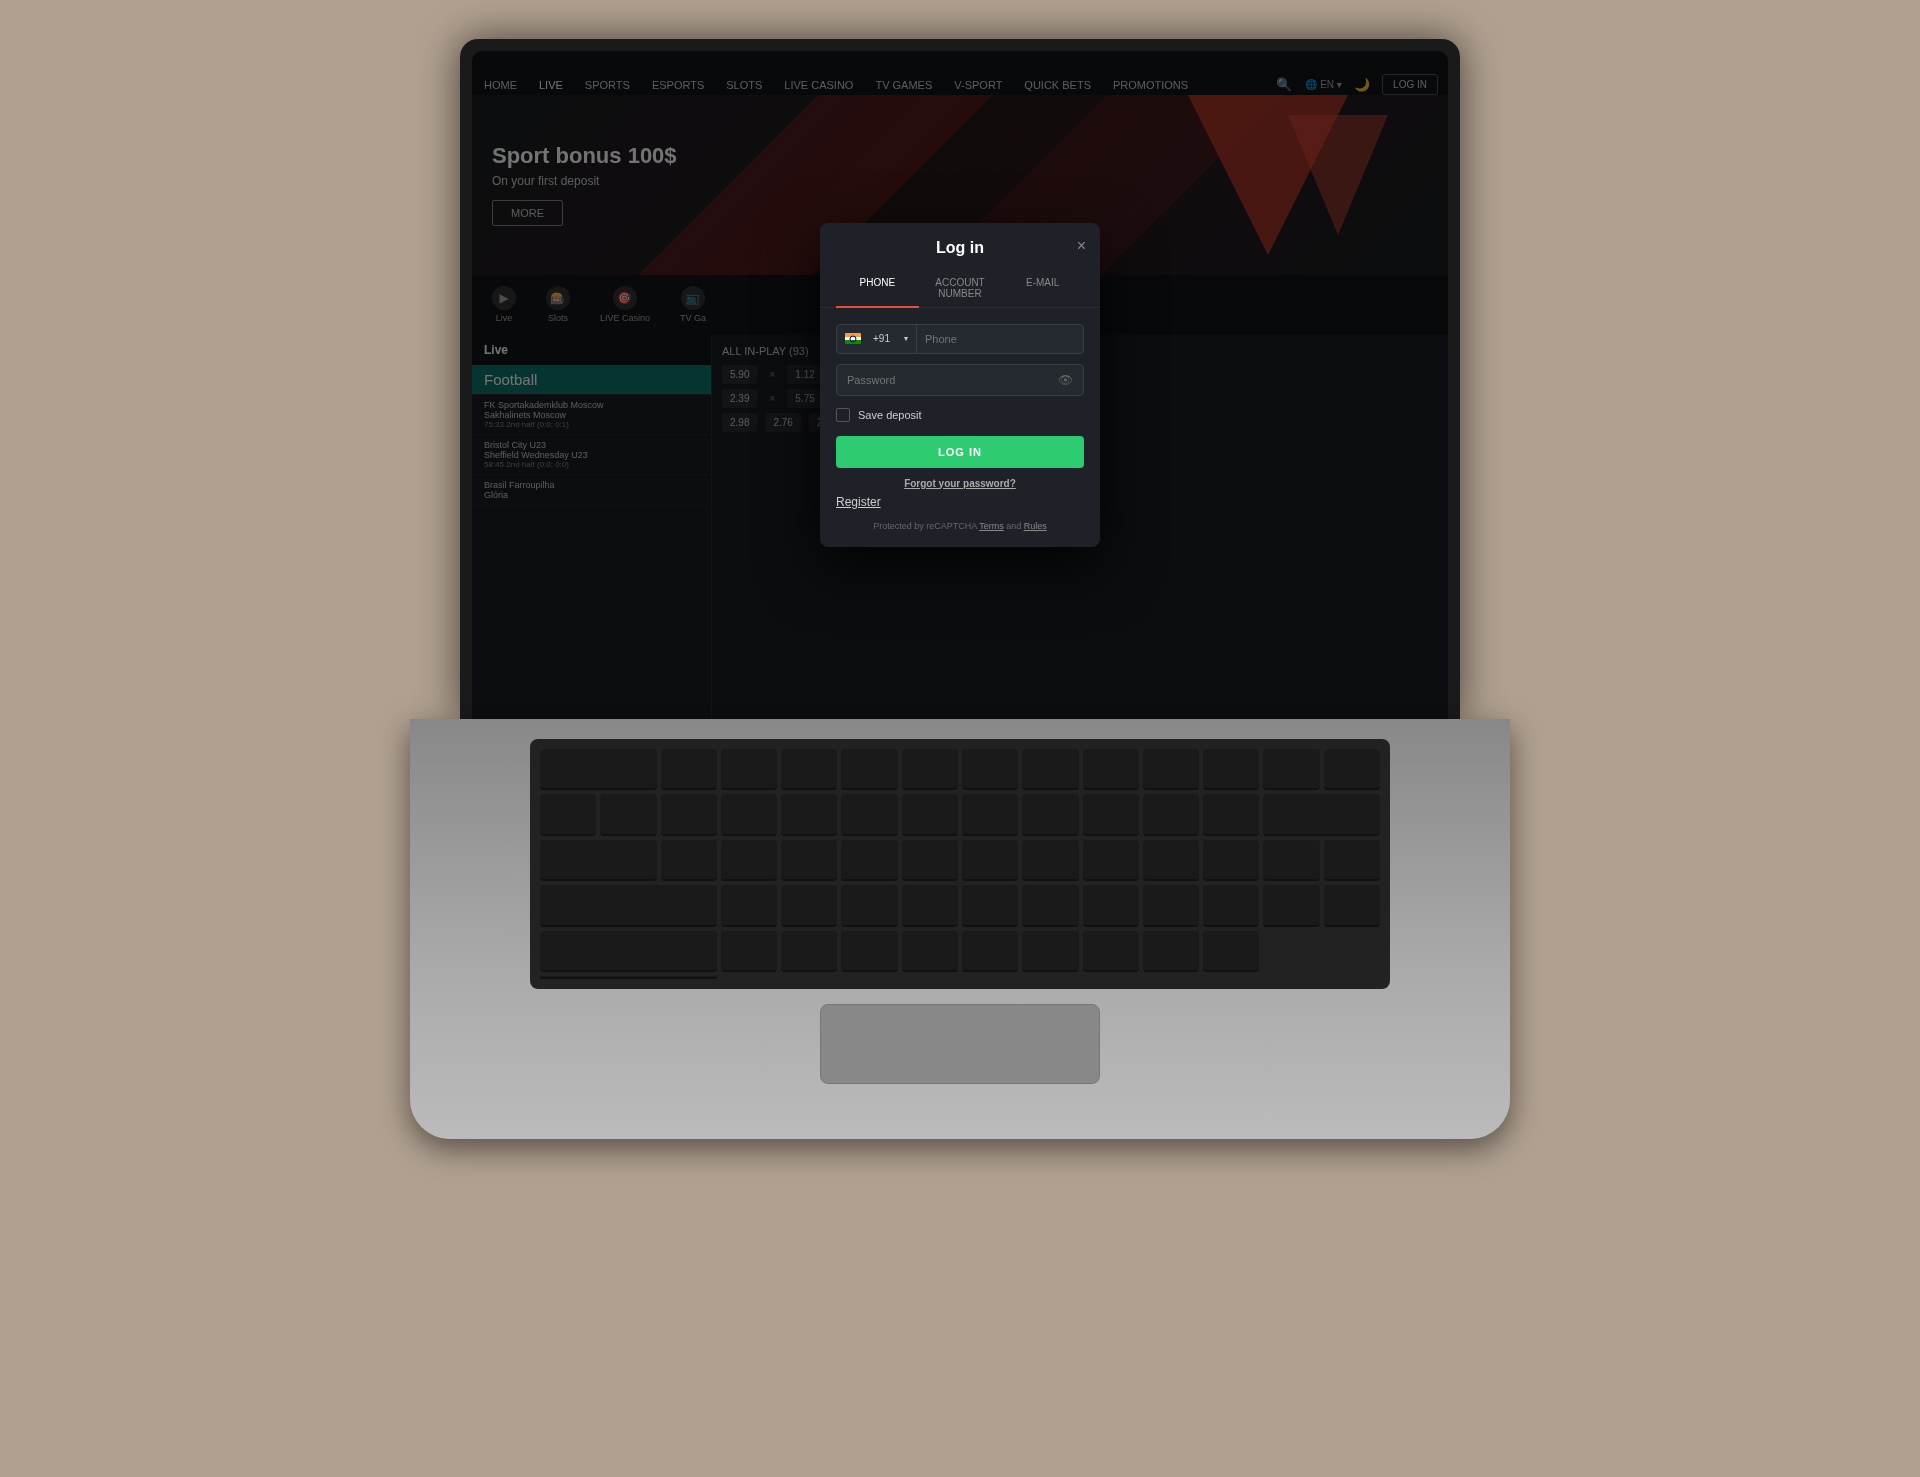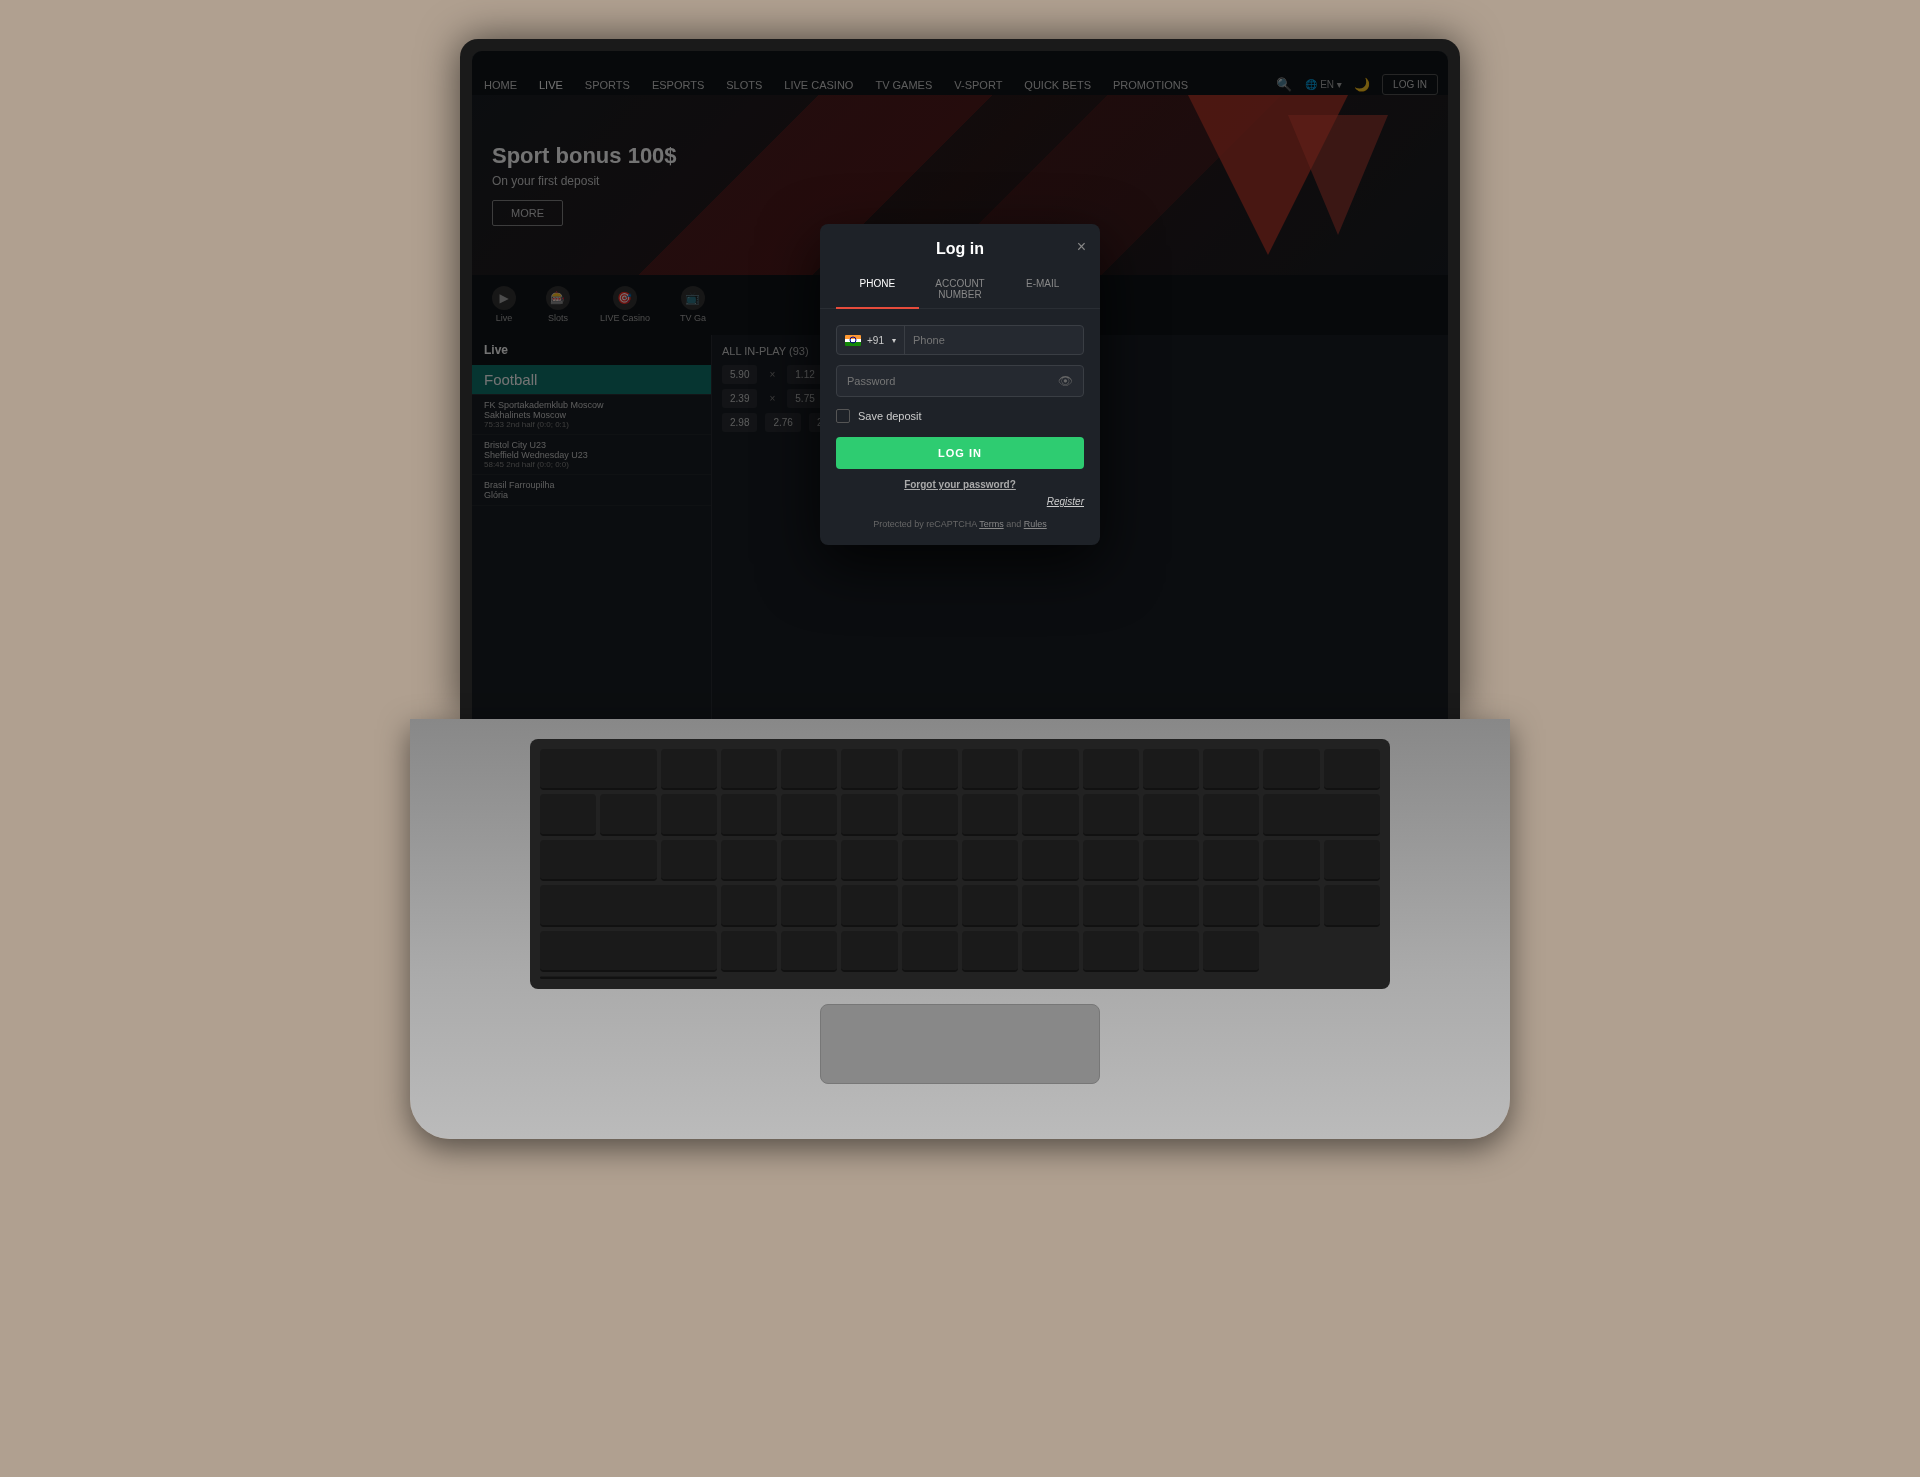"+91" .country-selector { gap: 6px -> 12px }
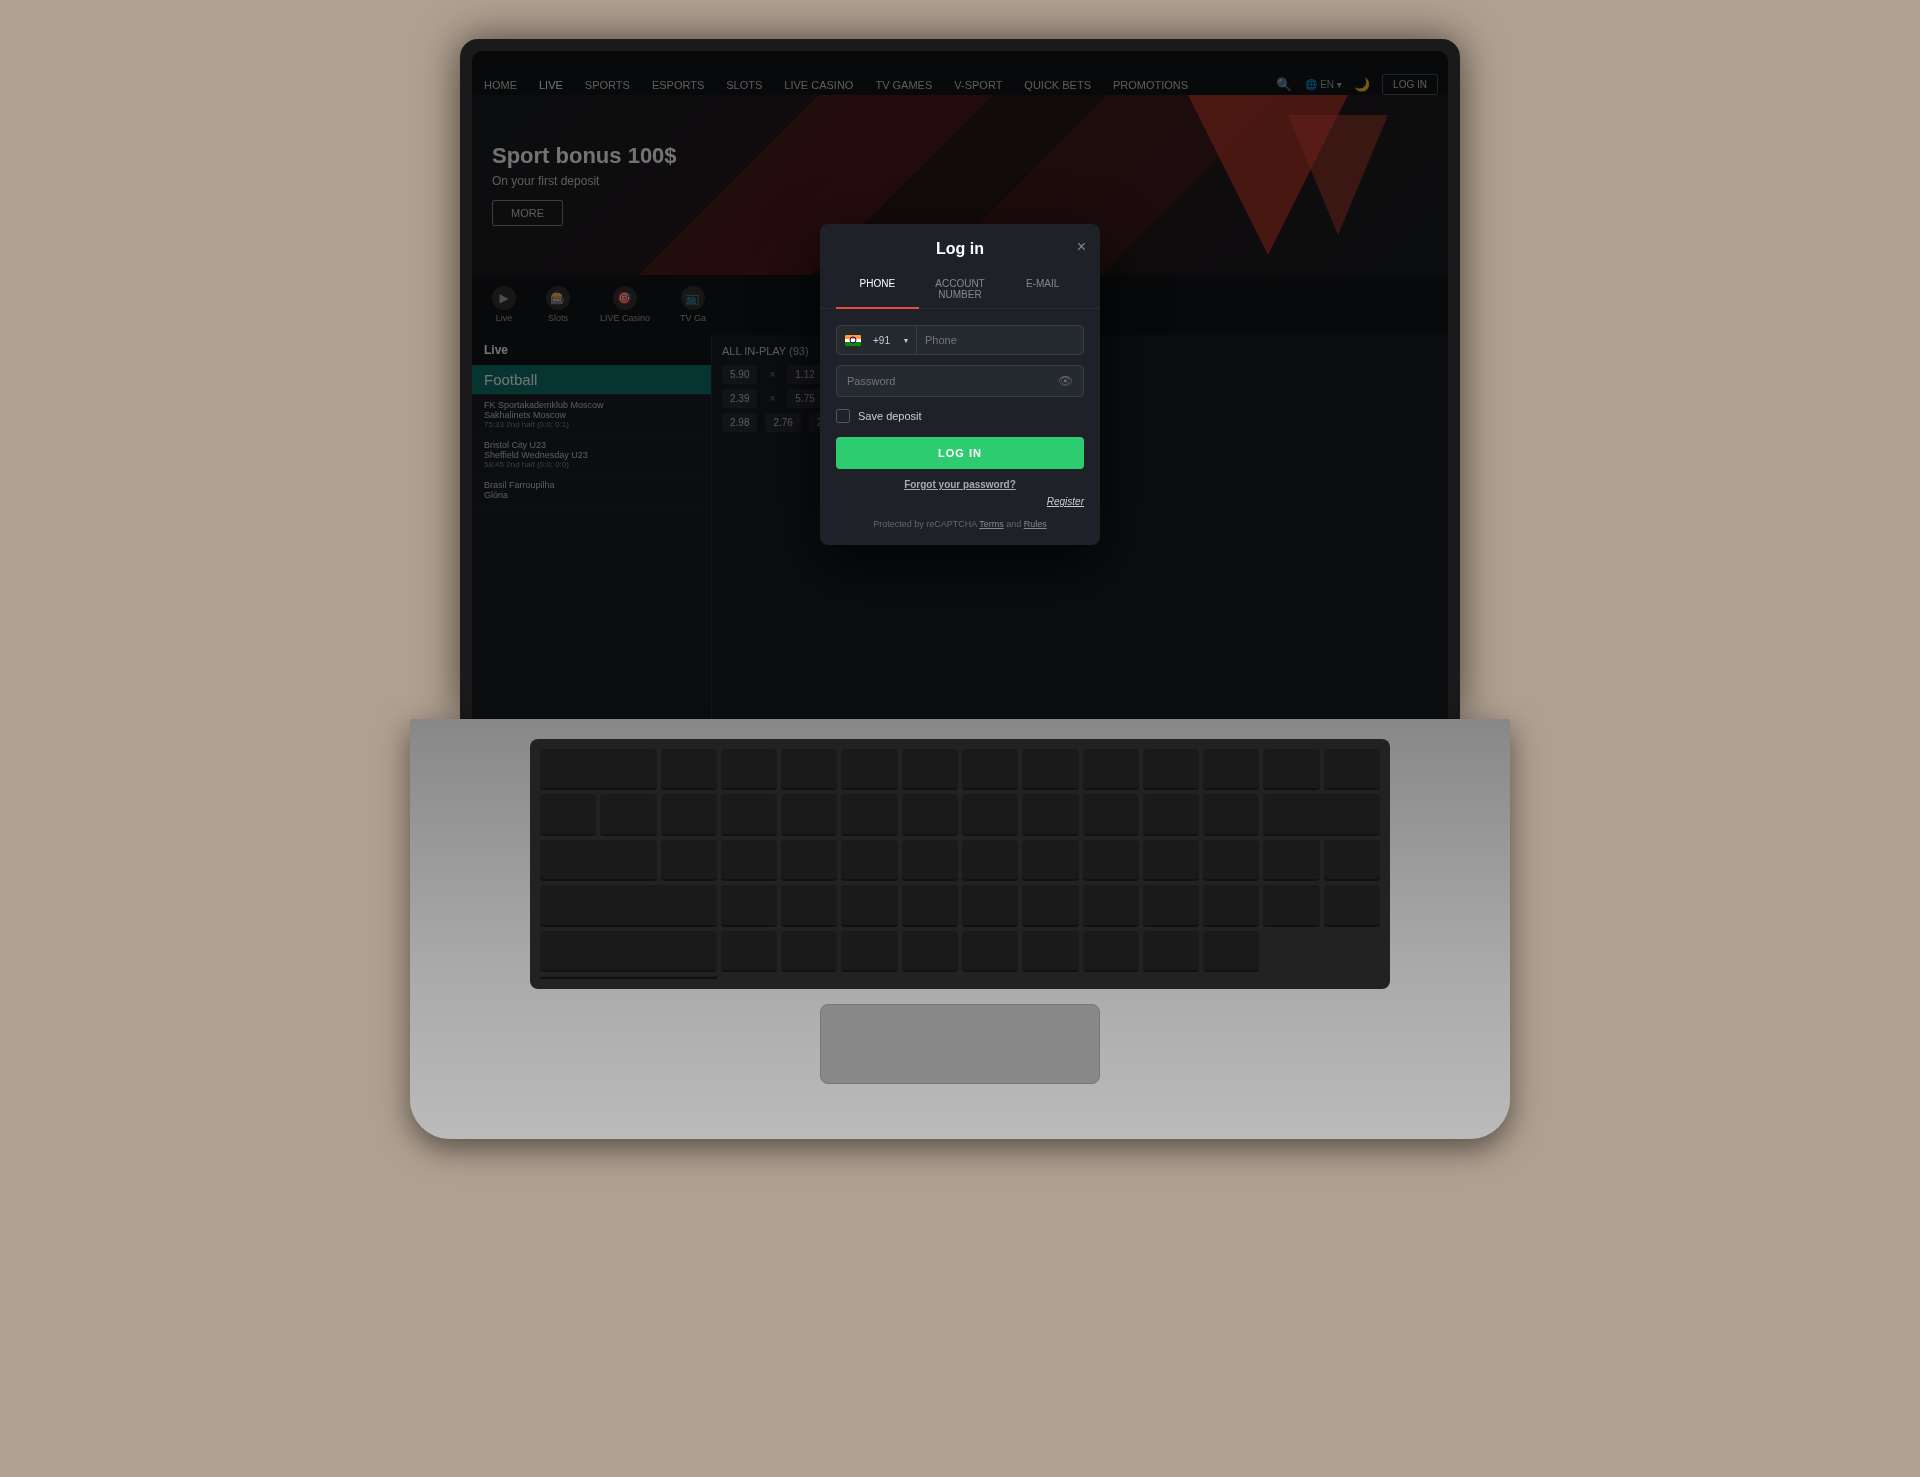"Register" .register-link { font-size: 10px -> 12px; font-style: italic -> none; text-align: right -> left }
